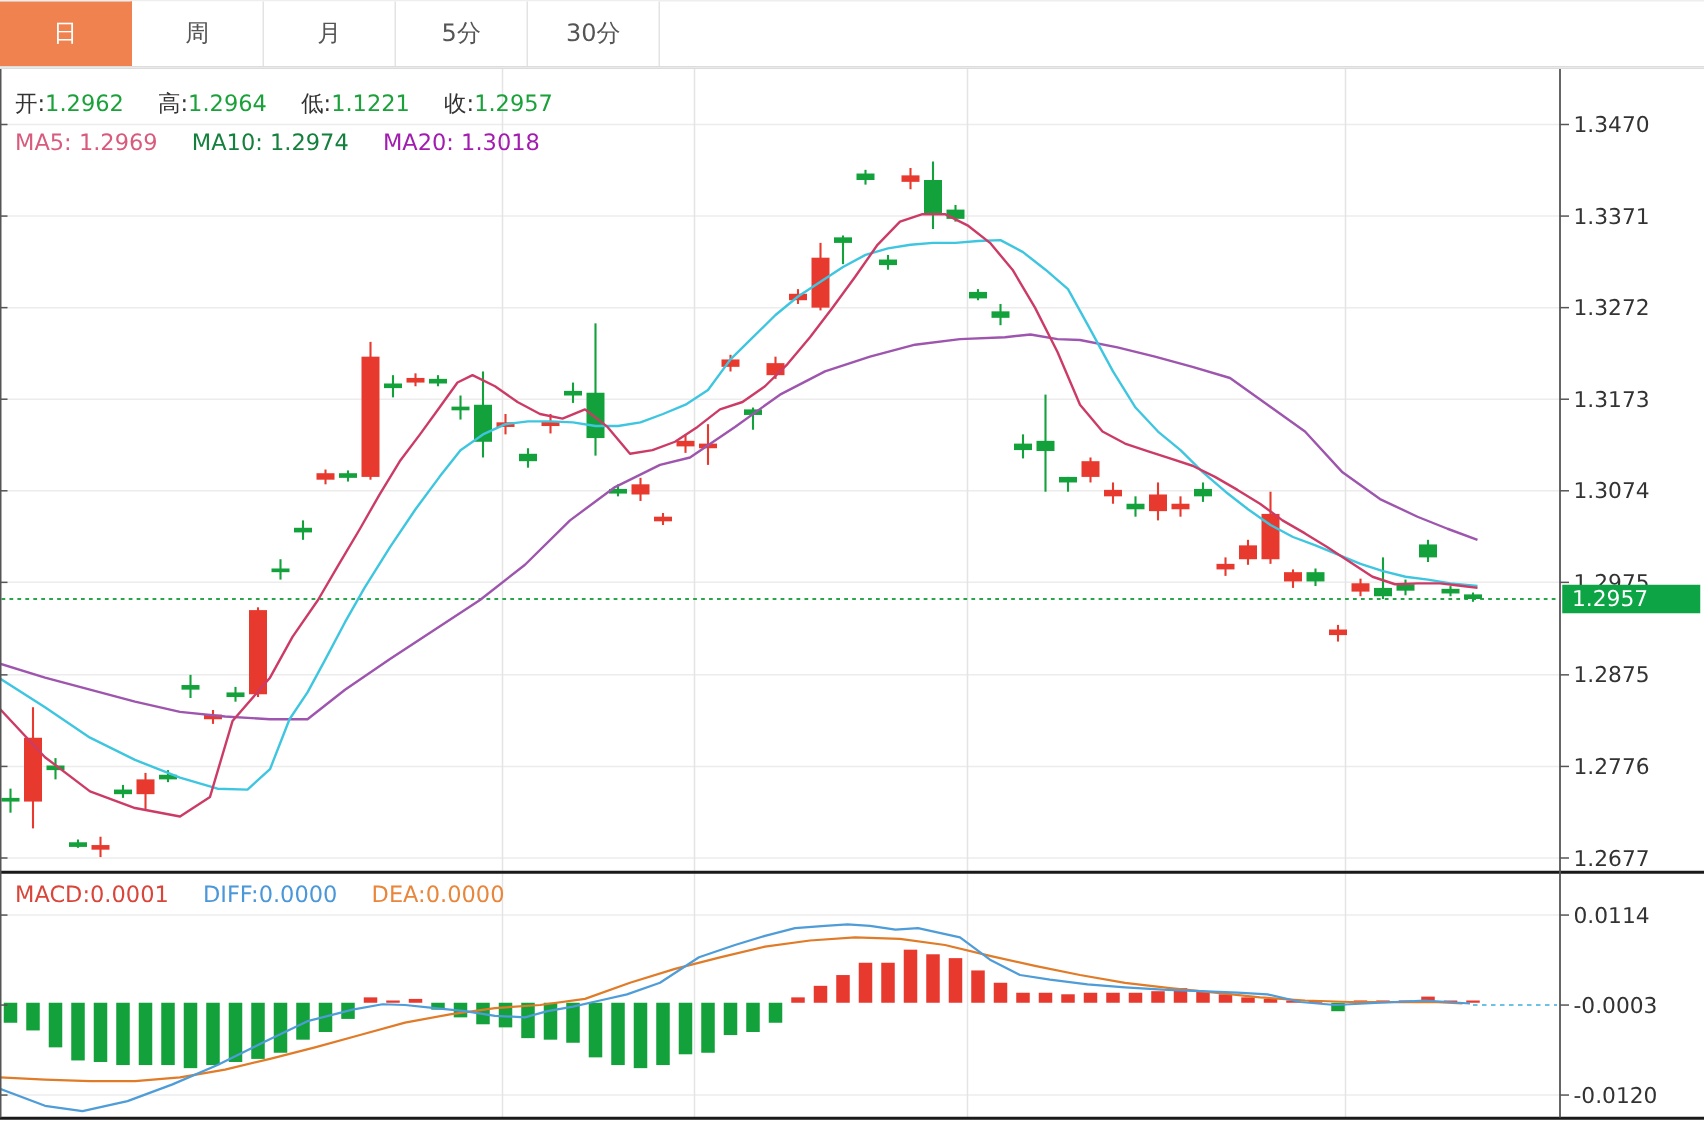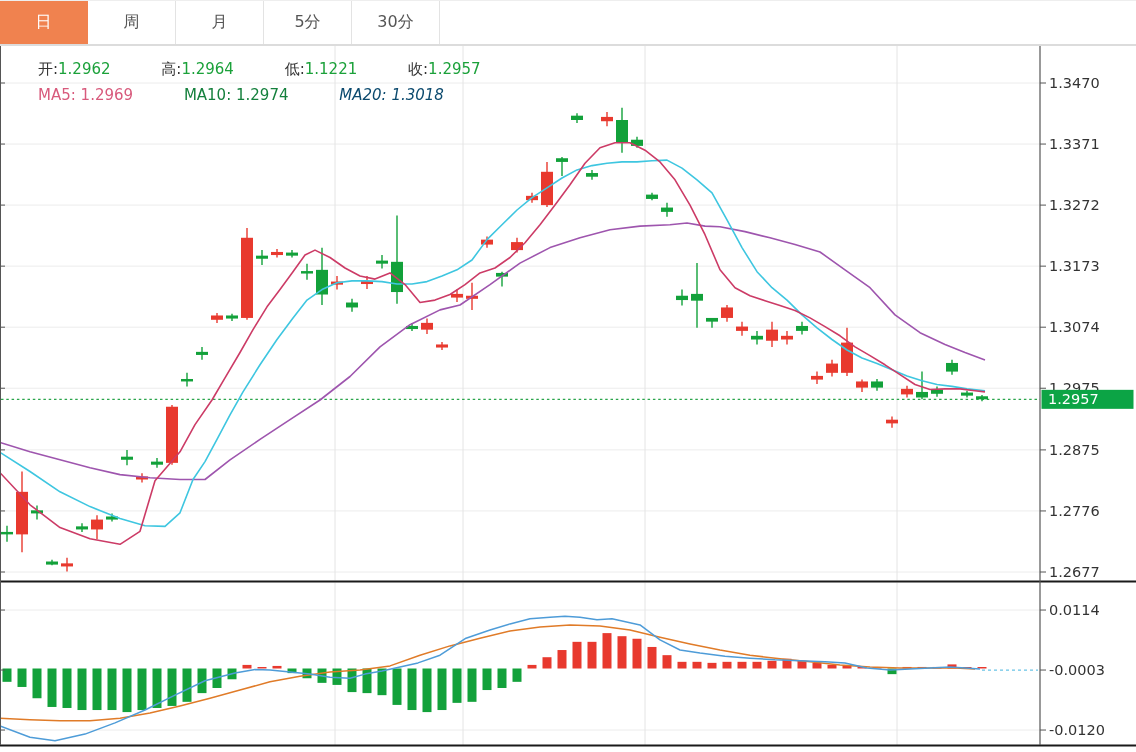"开:1.2962" .legend .grp { margin-left: 28px -> none }
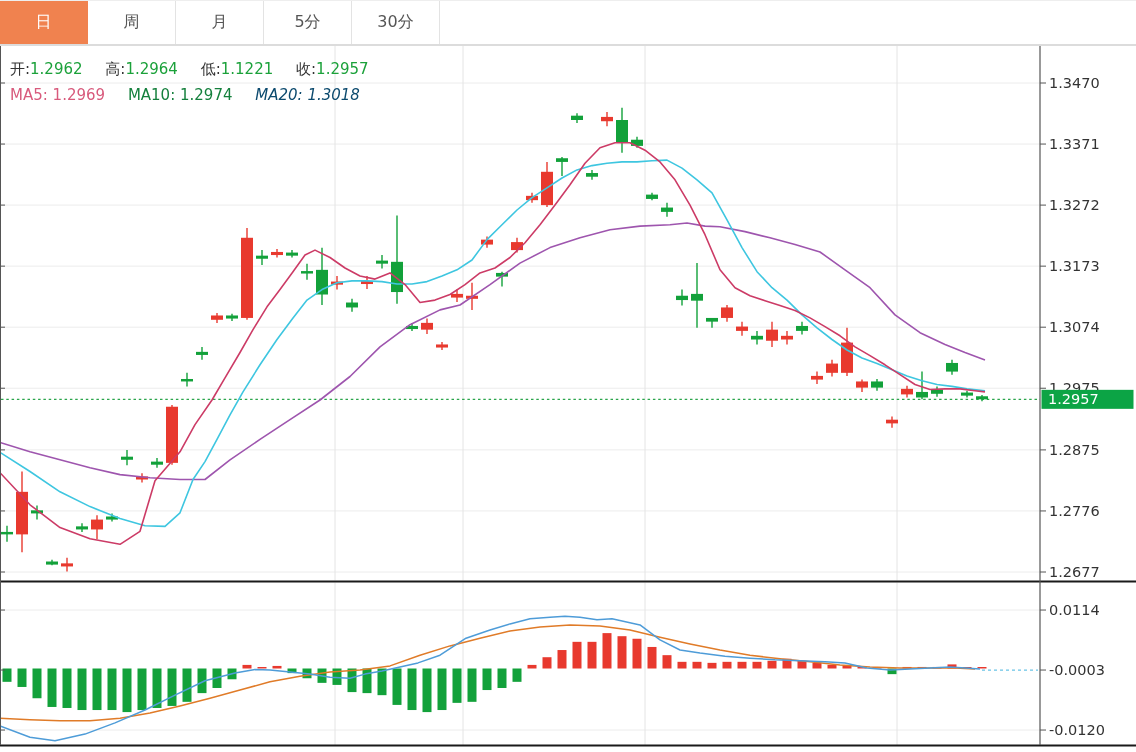"MA20: 1.3018" .ma20c { color: #0c4a6e -> #a21caf; font-style: italic -> none }
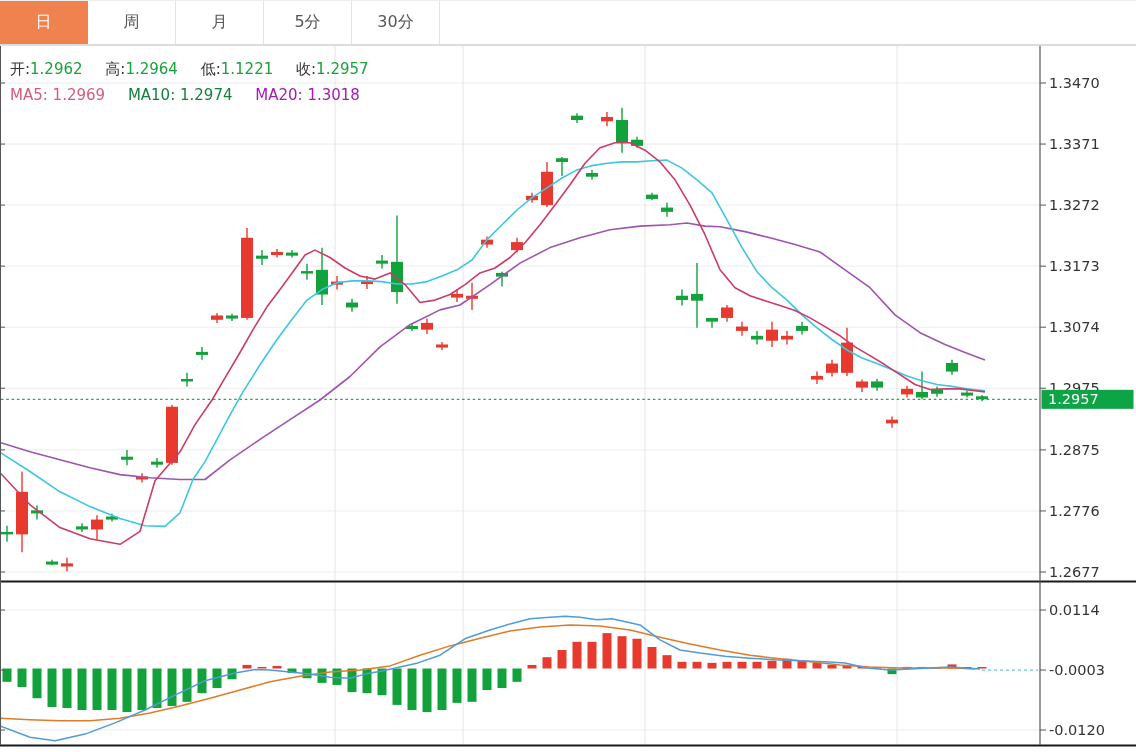"MACD:0.0001 DIFF:0.0000 DEA:0.0000" div.legend { html: none -> <div> <span><span>MACD:</span><span>0.0001</span></span> <span><span>DIFF:</span><span>0.0000</span></span> <span><span>DEA:</span><span>0.0000</span></span> </div> }
